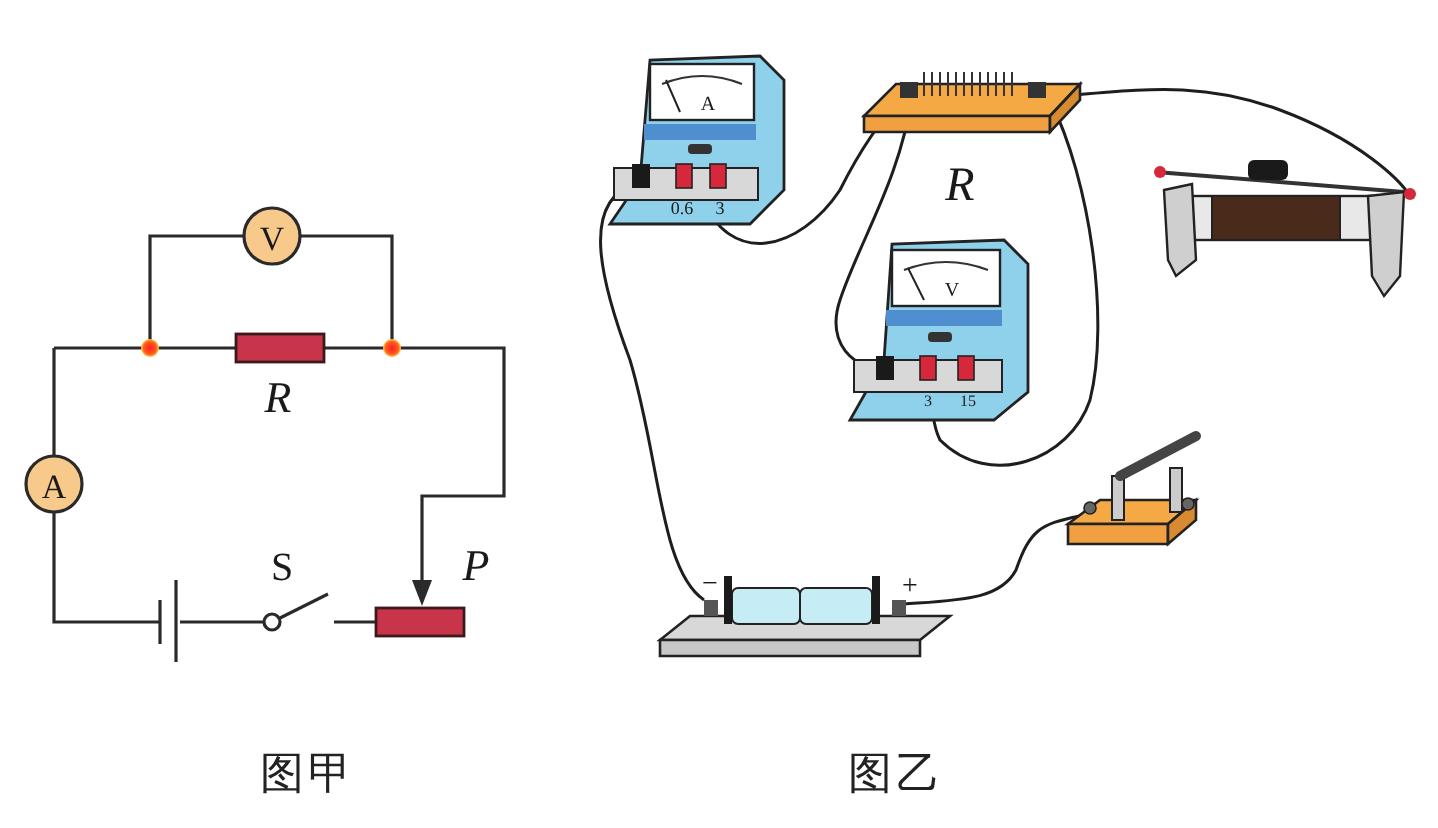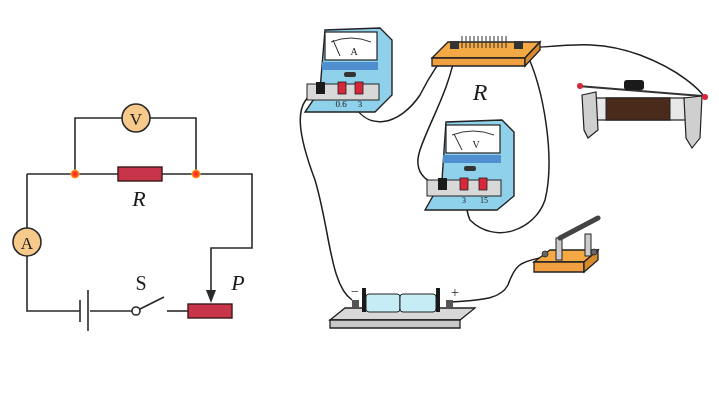"图甲" div.cap { html: none -> <div>图甲</div> }
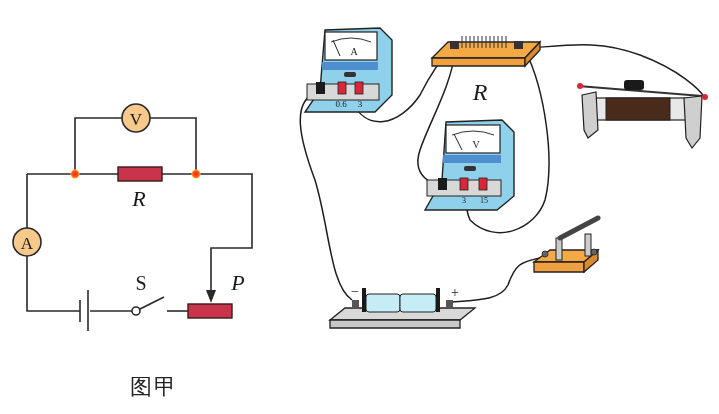"图乙" div.cap { html: none -> <div>图乙</div> }
